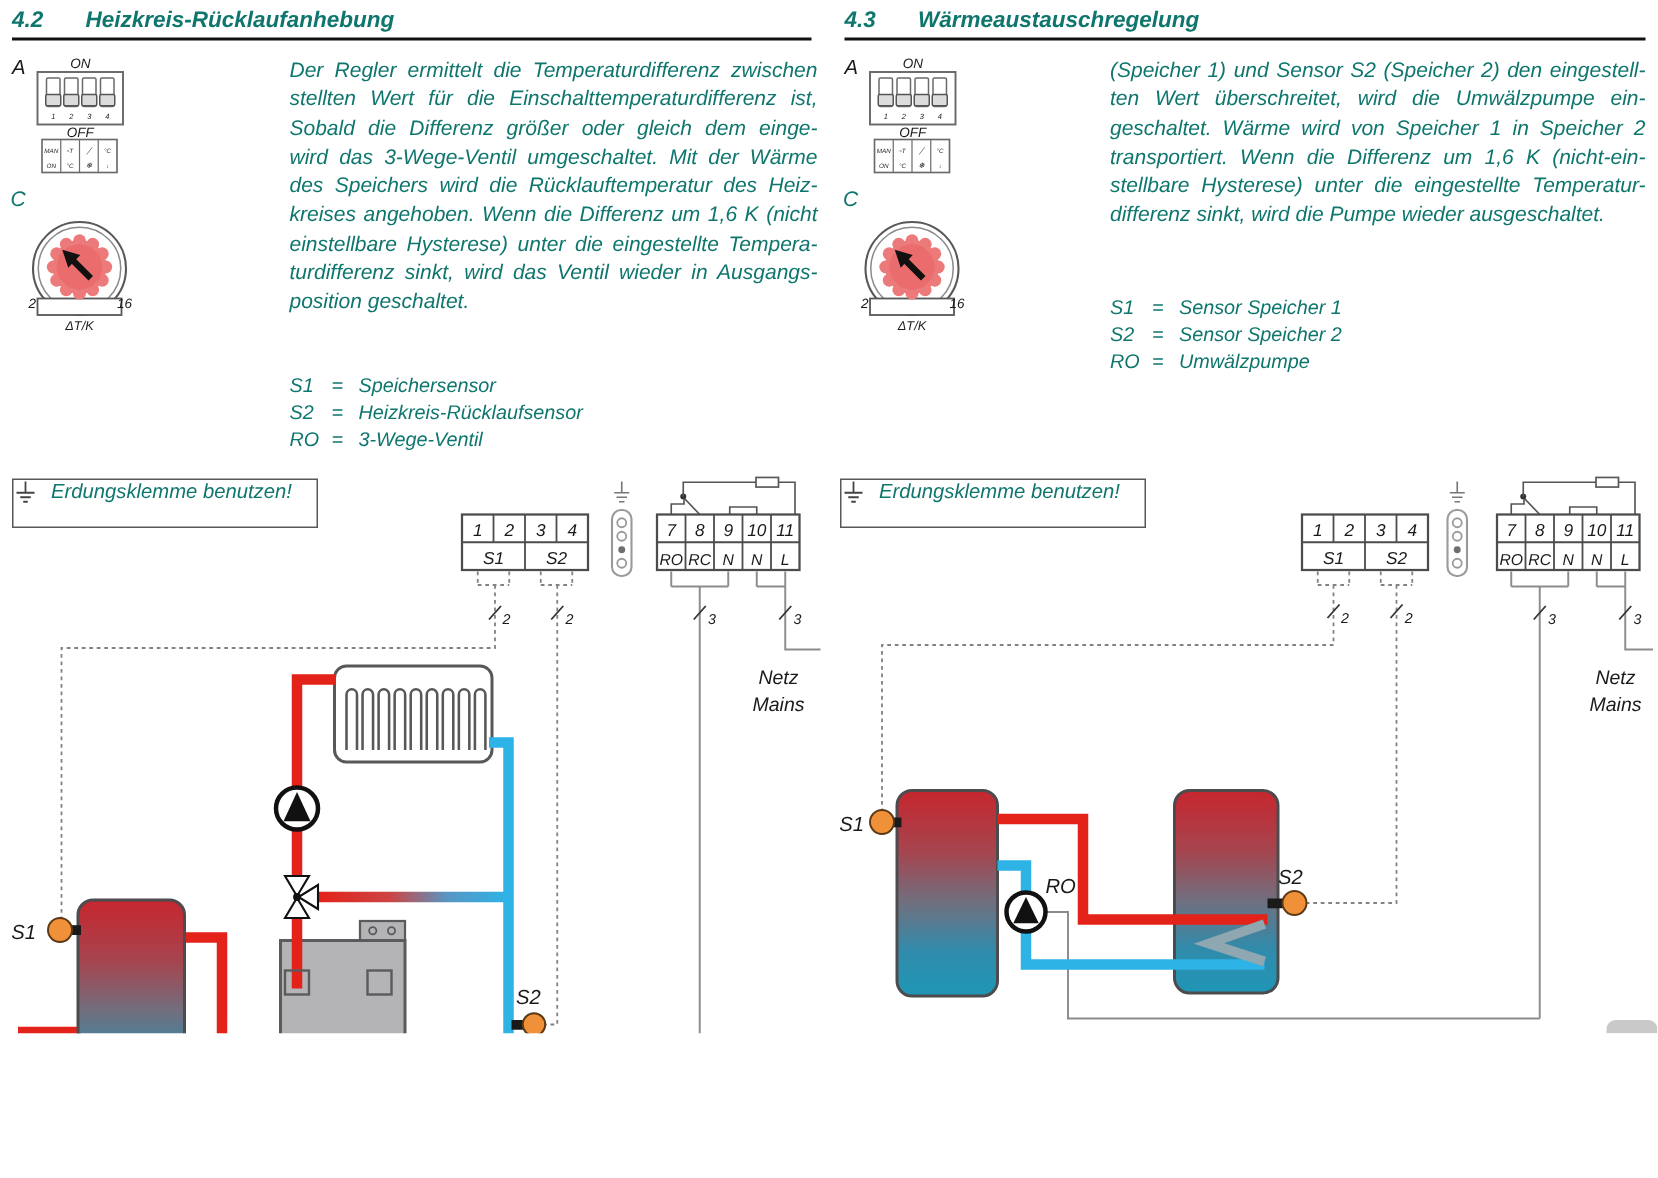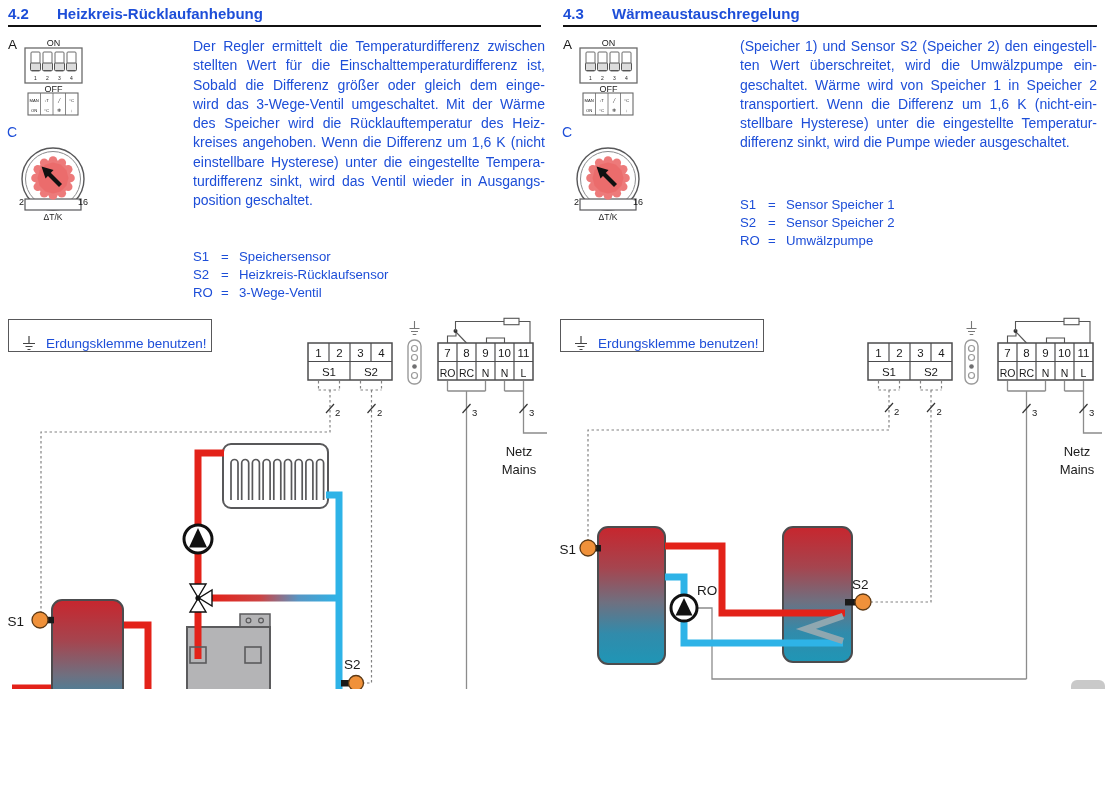"4.2 Heizkreis-Rücklaufanhebung" #page { color: #1d4ed8 -> #0f766e; font-style: none -> italic }
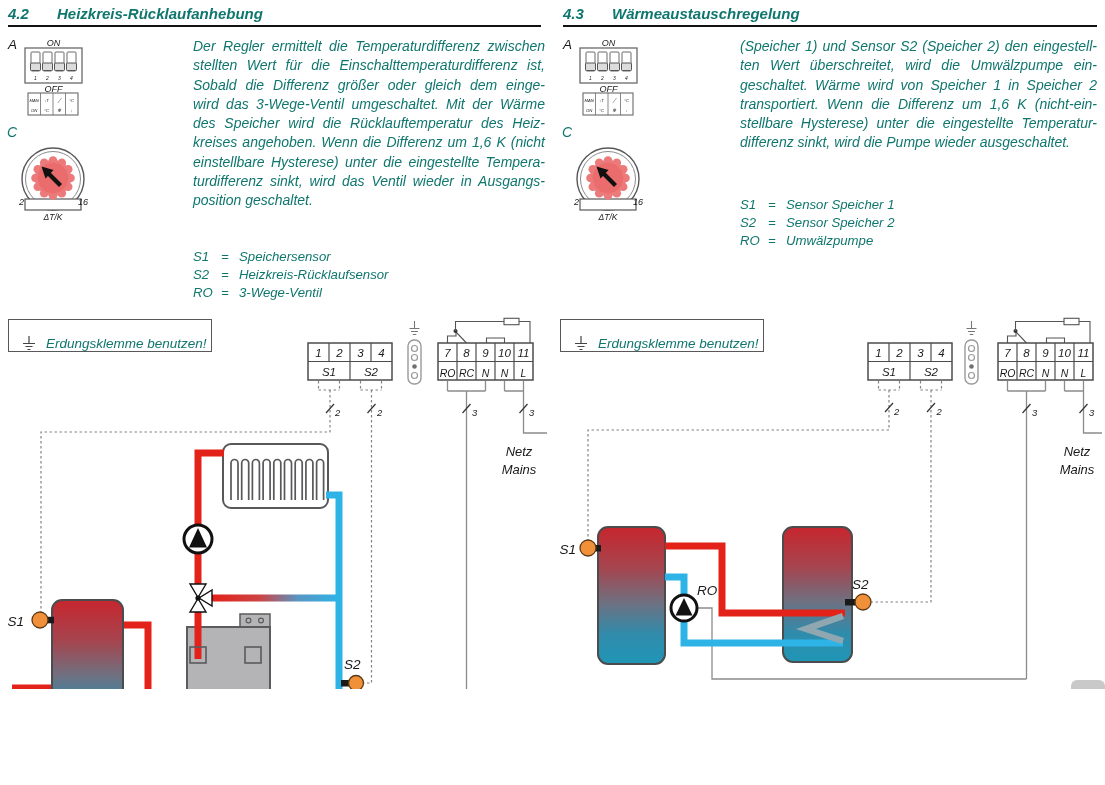"des Speicher wird die Rücklauftemperatur" div.bl { text: Speicher -> Speichers }
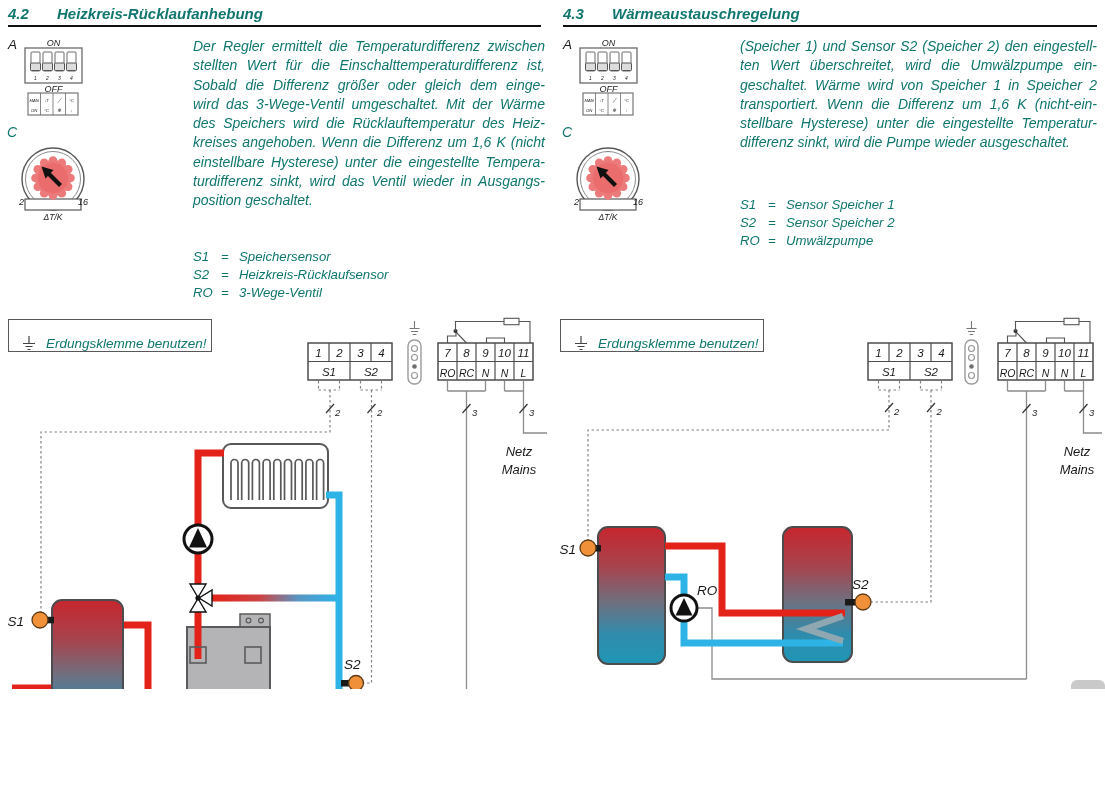"Erdungsklemme benutzen!" .gbox { align-items: flex-end -> flex-start; padding-left: 12px -> none }
